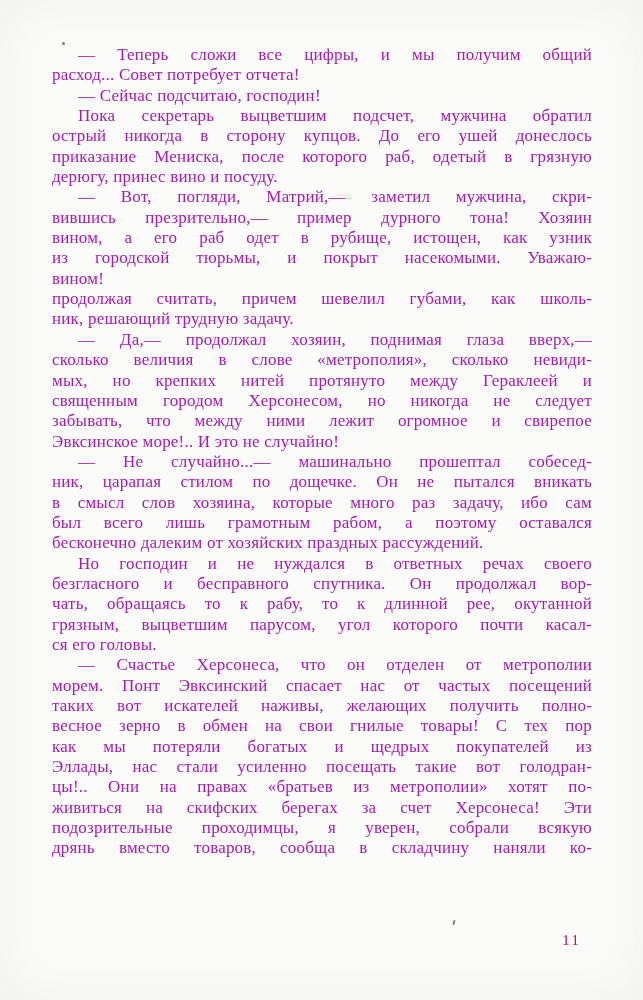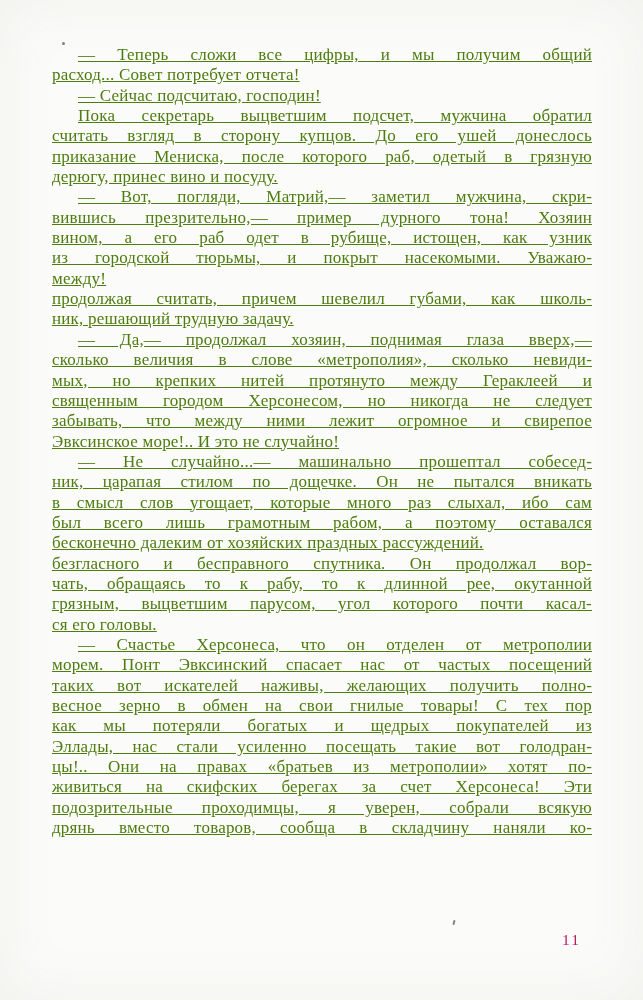"— Теперь сложи все цифры," div.text-block { color: #4d7c0f -> #a21caf; text-decoration: underline -> none }
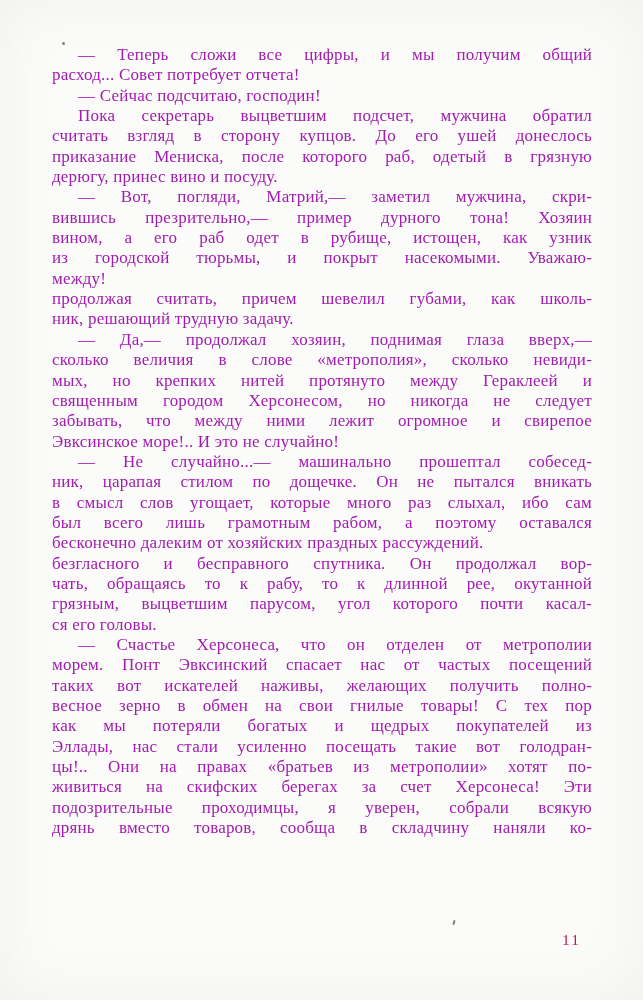"считать взгляд в сторону купцов." div.line { text: считать взгляд -> острый никогда }
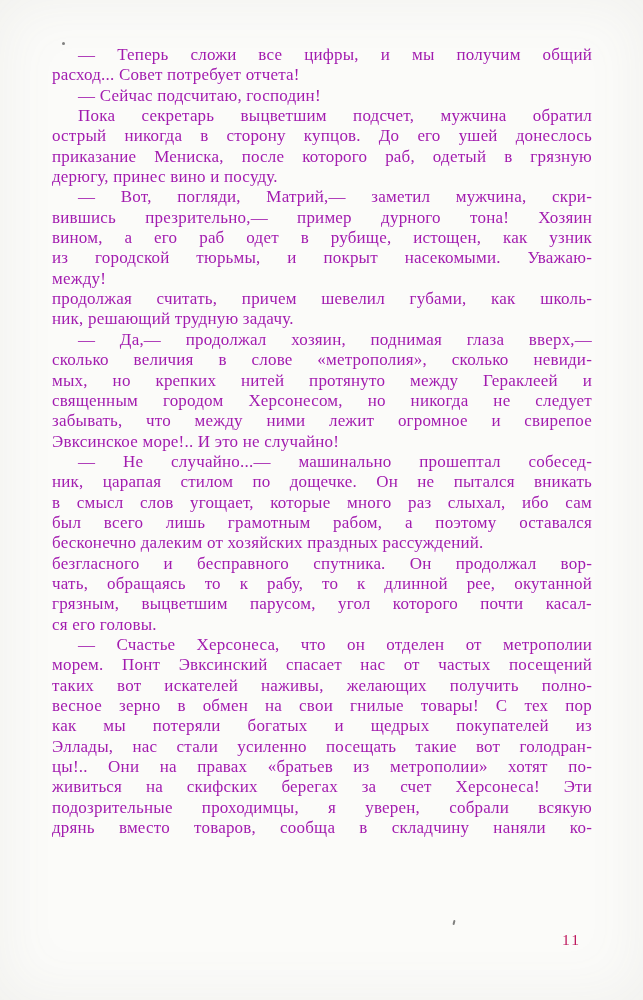"между!" div.line { text: между -> вином }
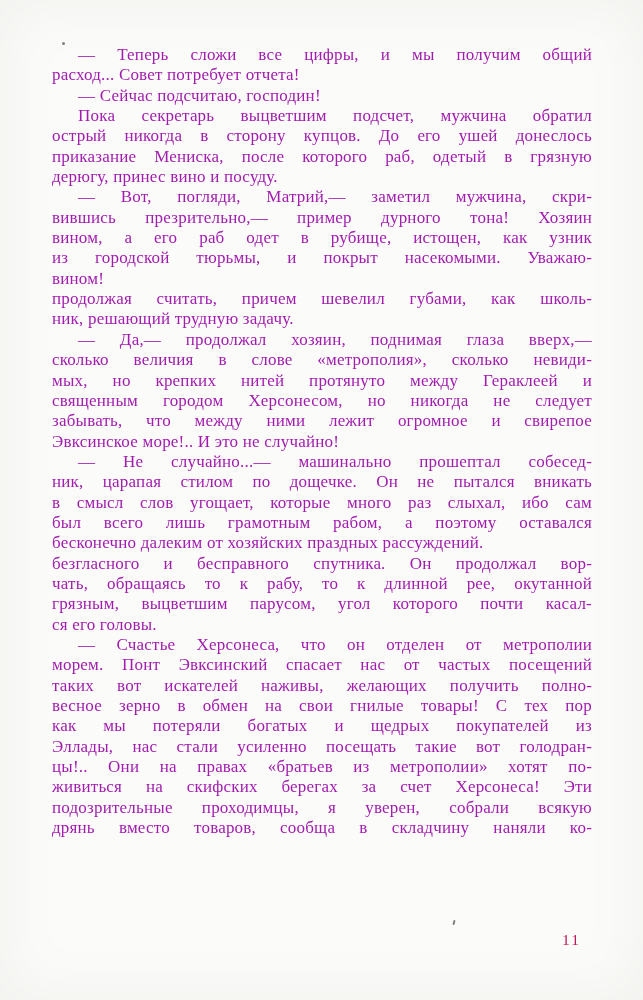"в смысл слов угощает, которые" div.line { text: угощает, которые много раз слыхал -> хозяина, которые много раз задачу }
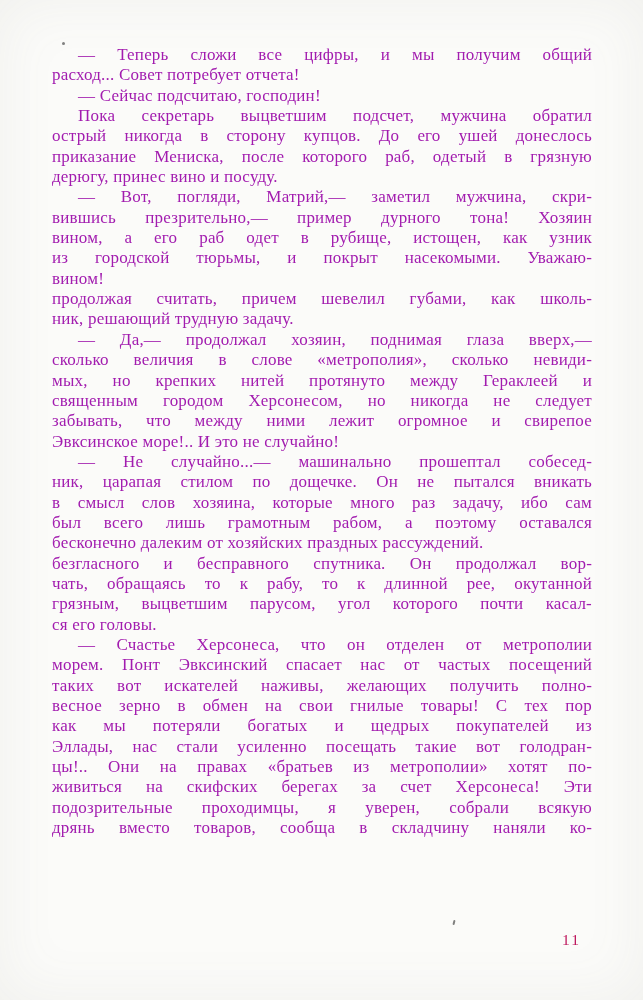"Но господин и не нуждался" div.line { html: none -> <div>Но господин и не нуждался в ответных речах своего</div> }
